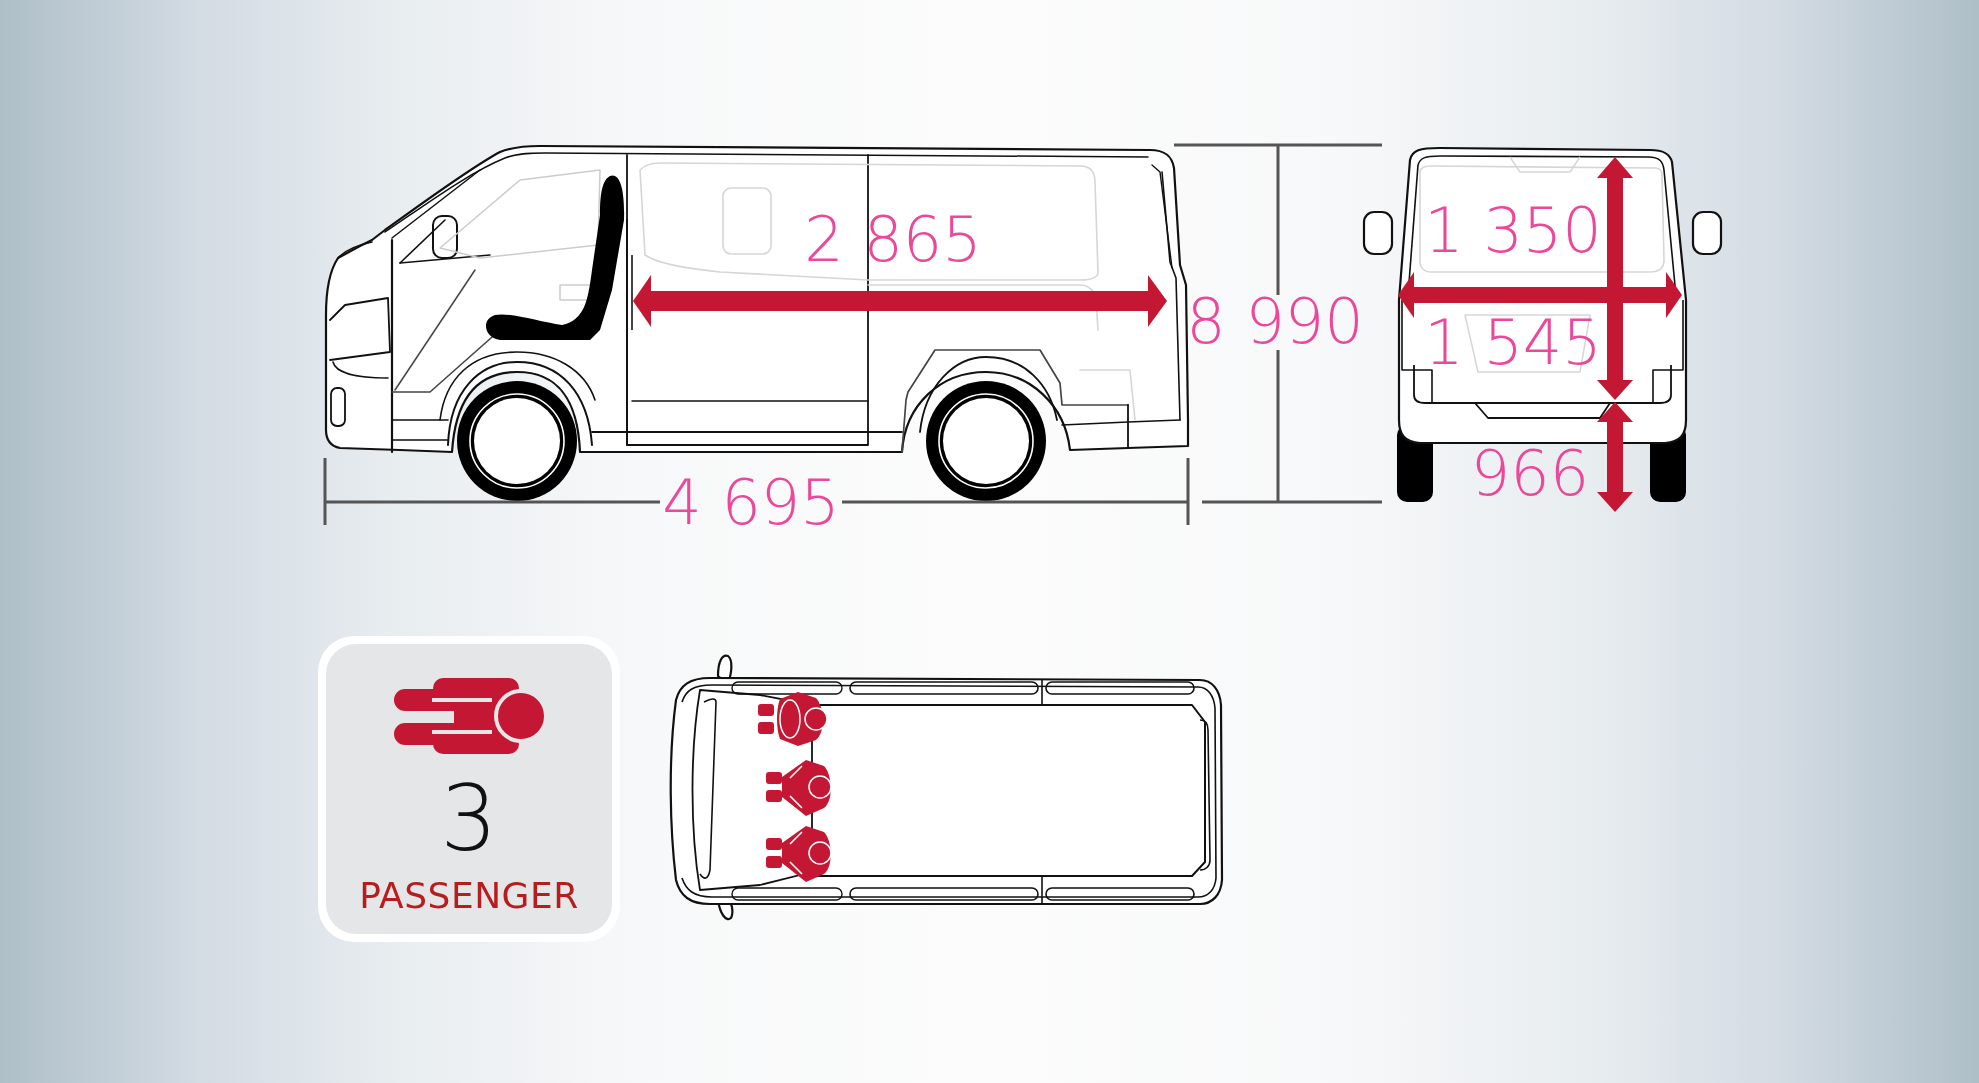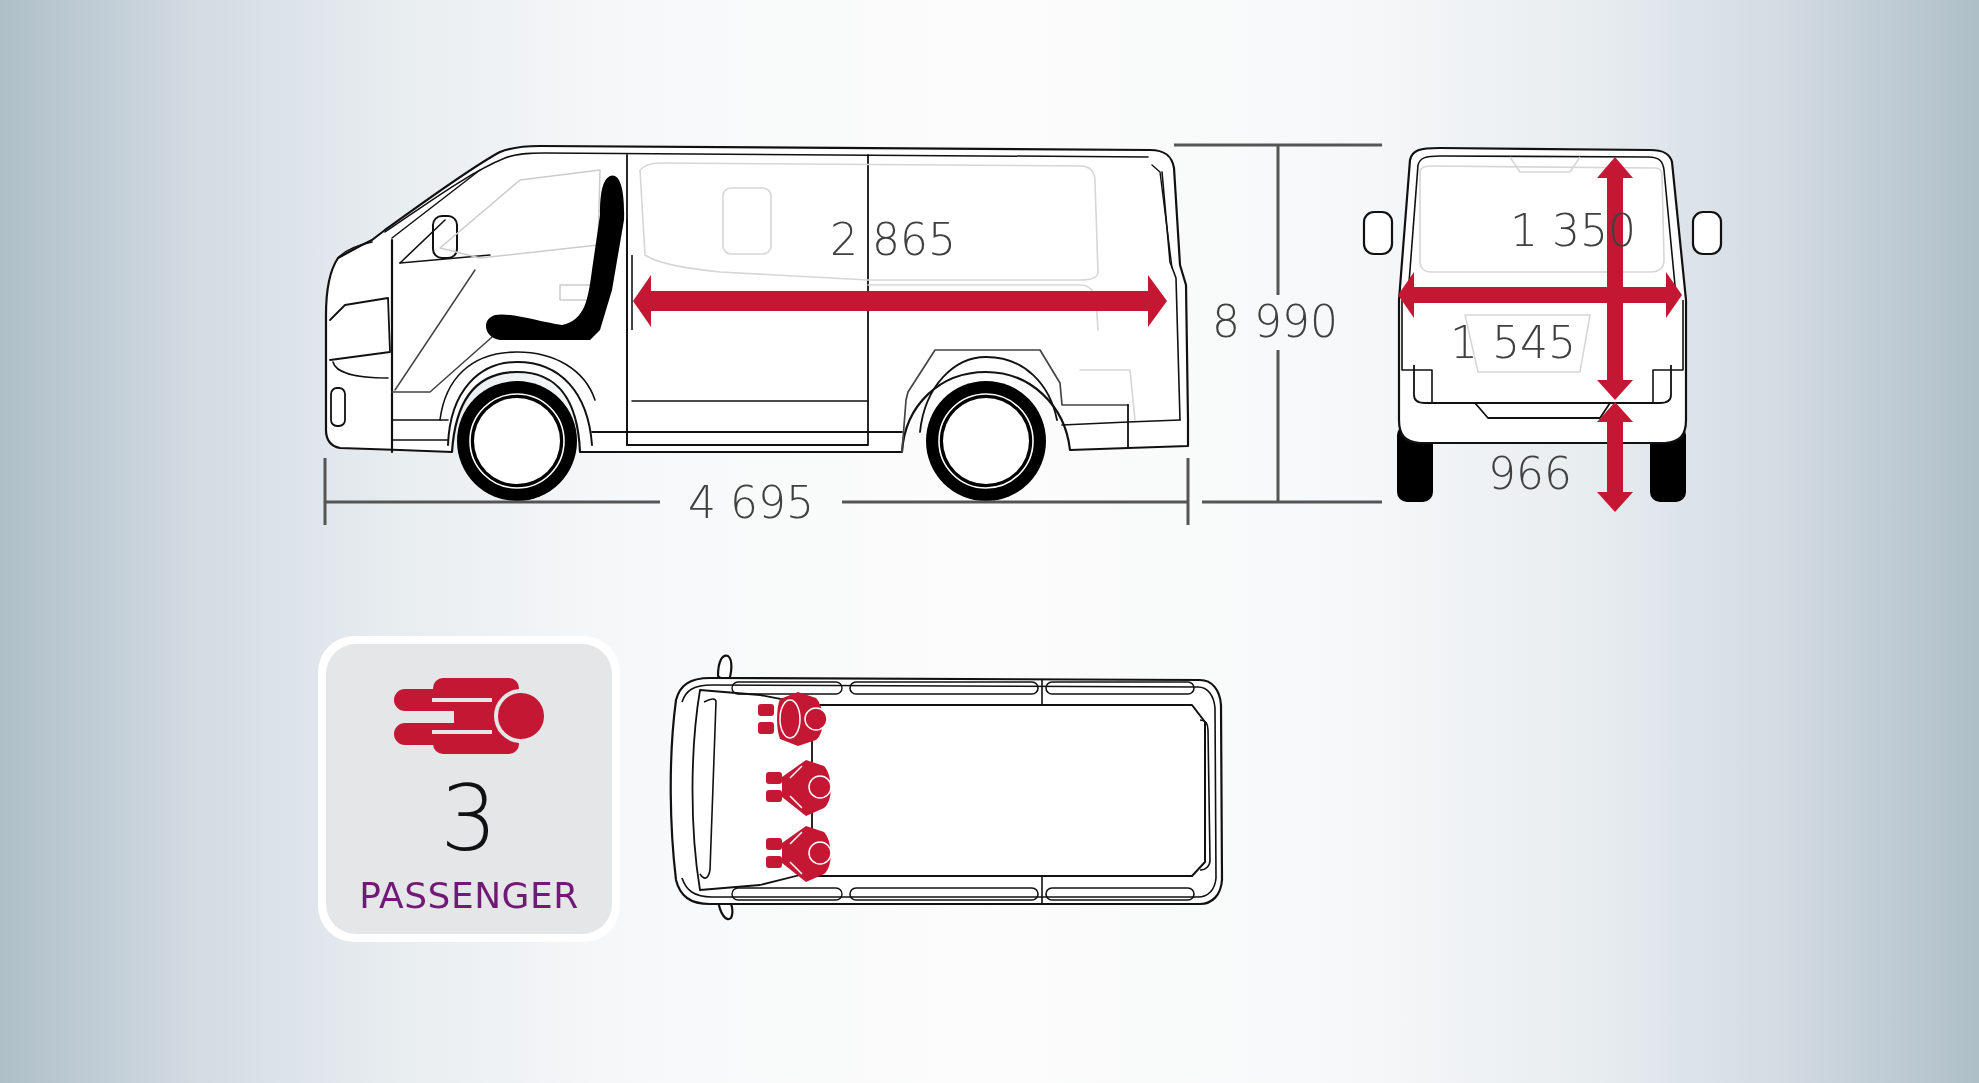"2 865" .dim-label { color: #404040 -> #ec4899; font-size: 44px -> 62px }
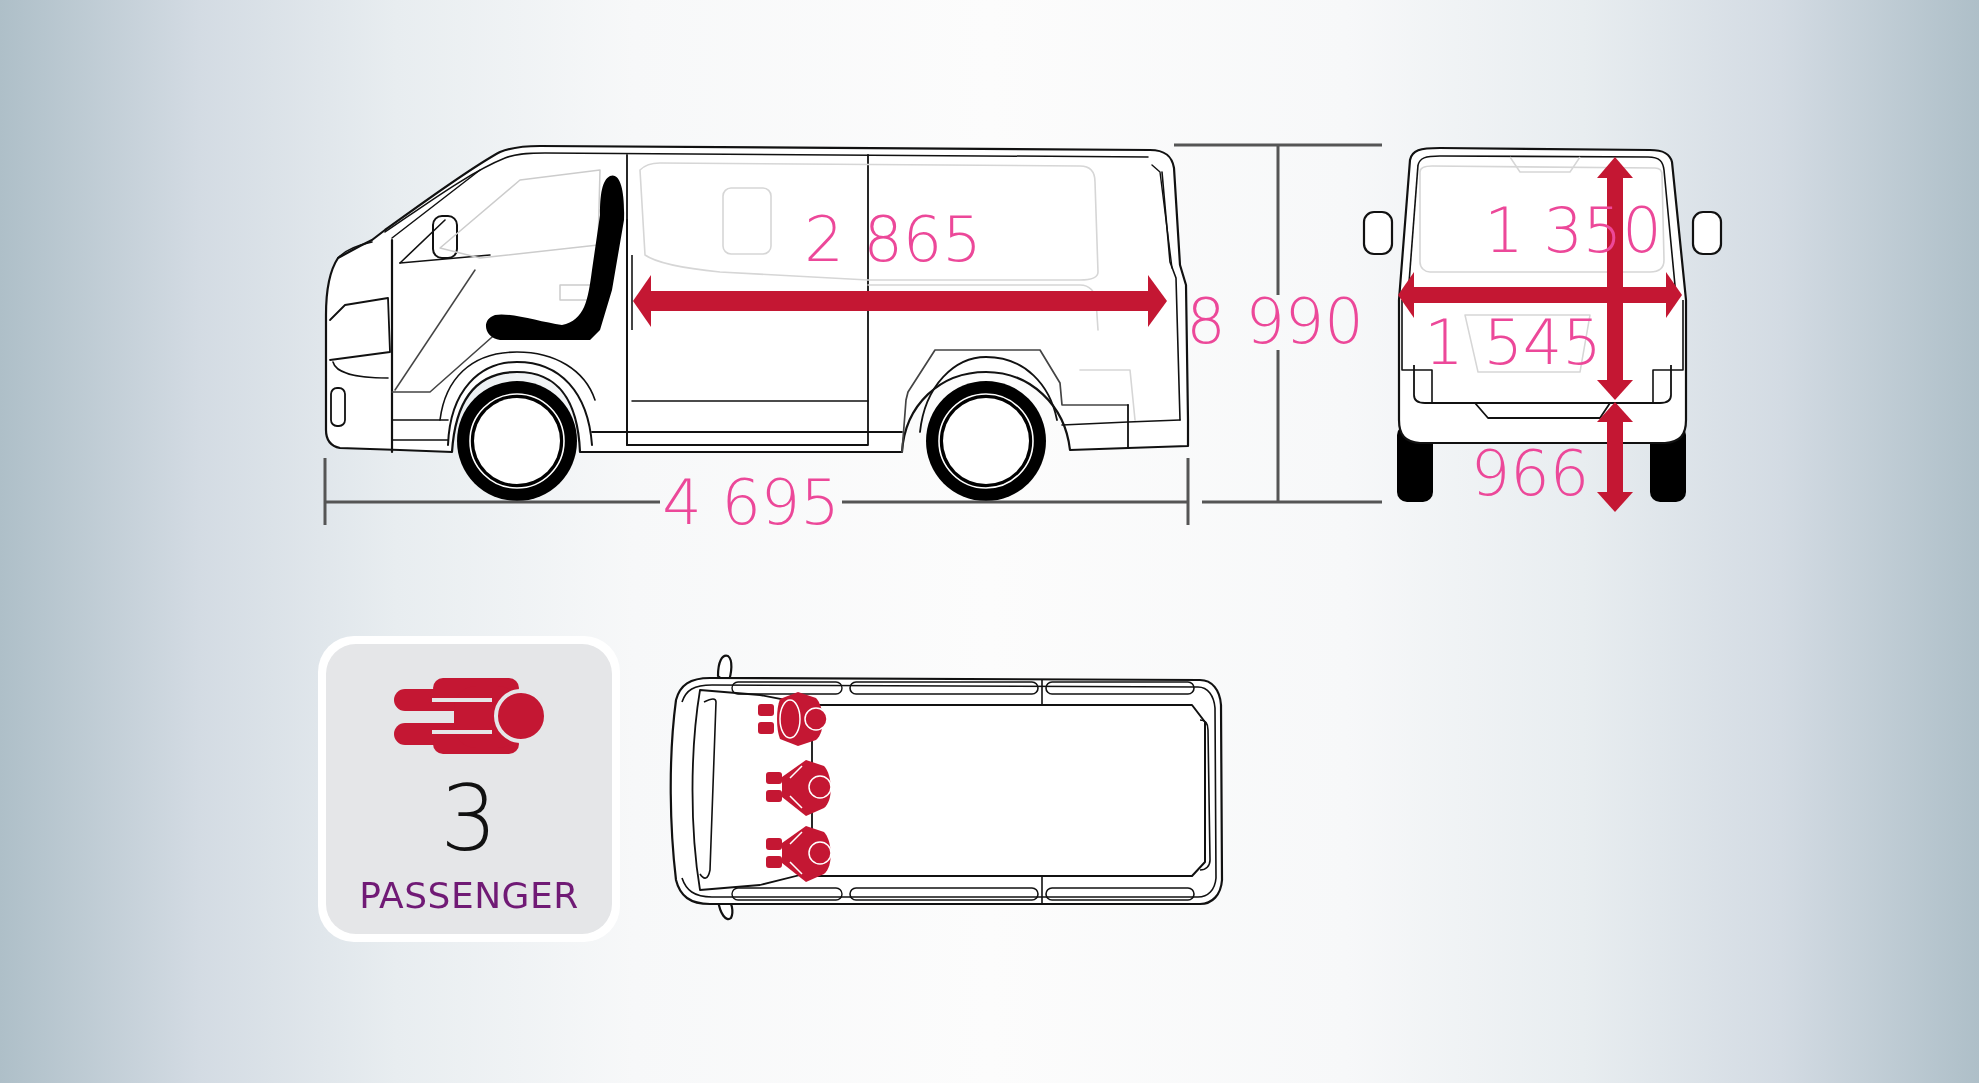"1 350" div.dim-label { left: 1573px -> 1513px }
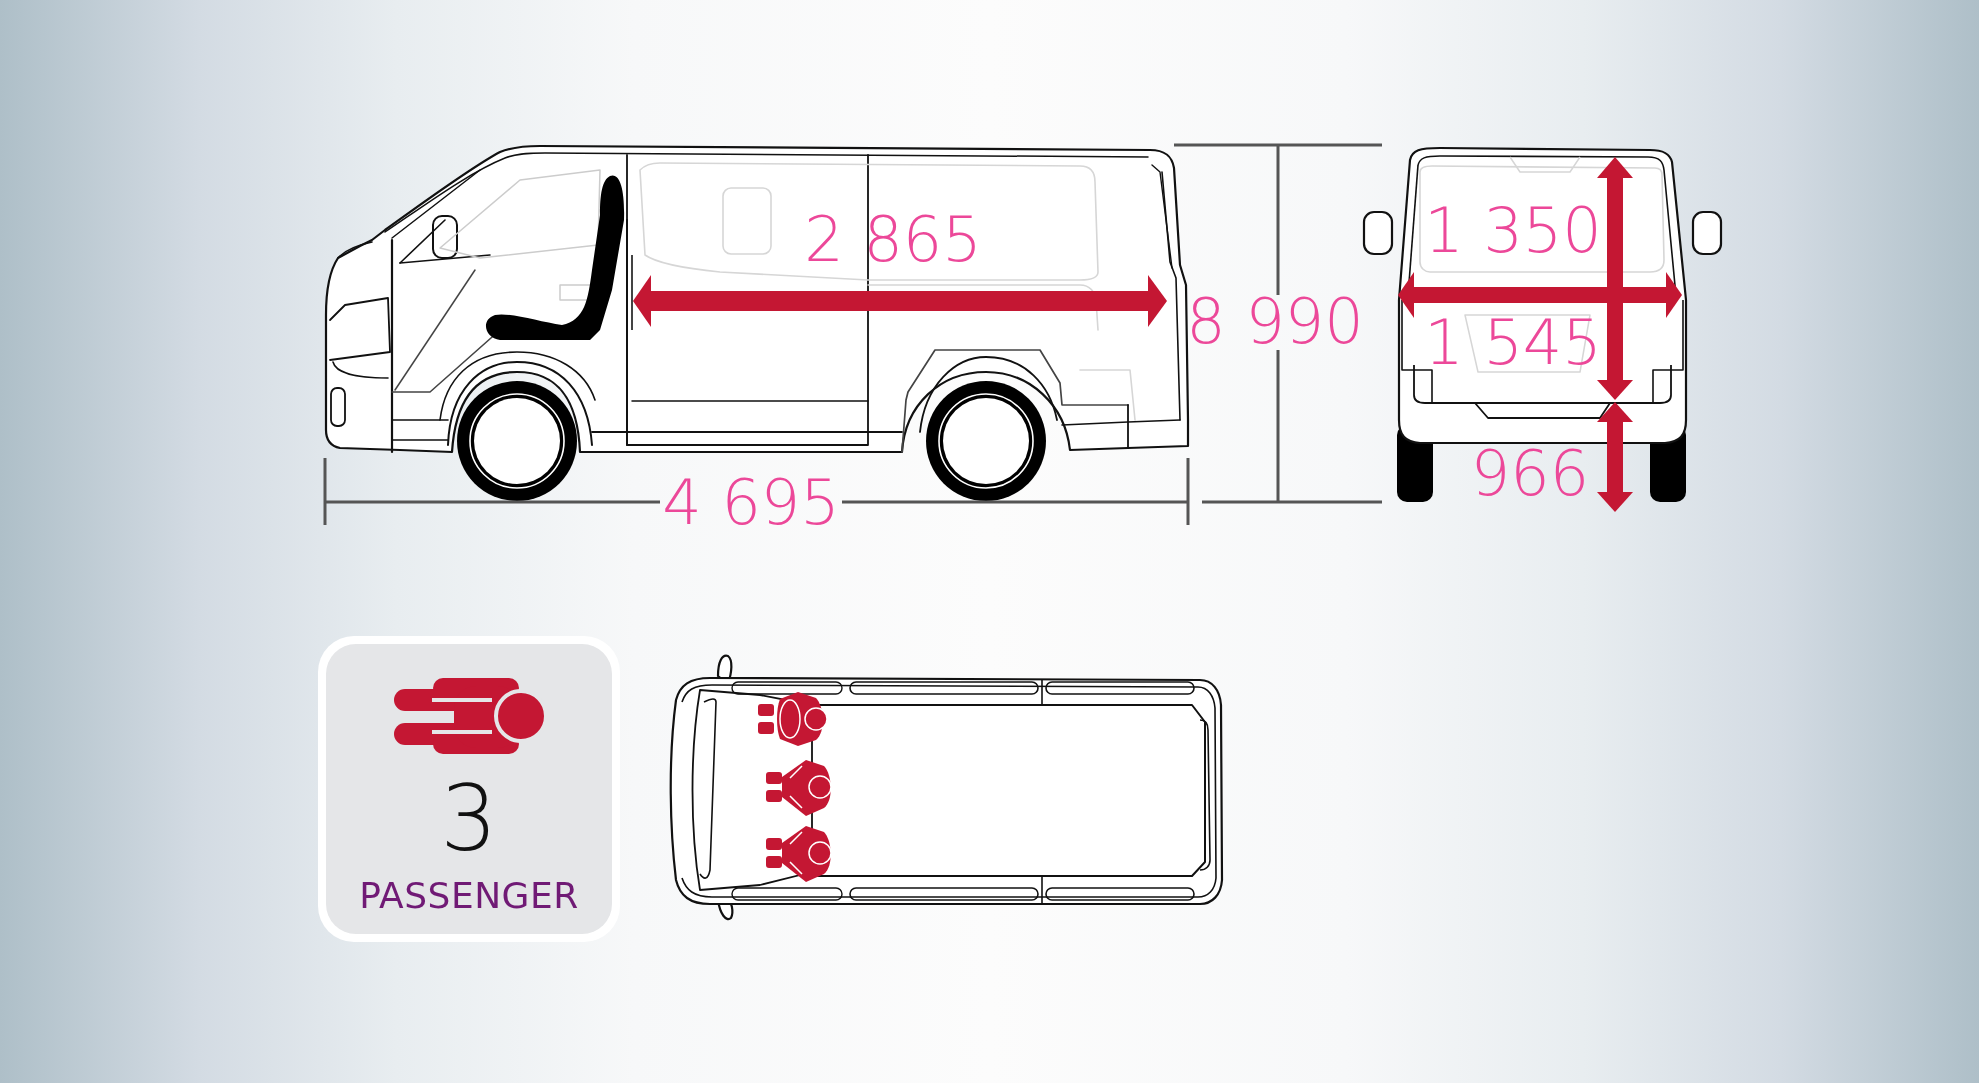"PASSENGER" .badge-label { color: #701a75 -> #b91c1c }
